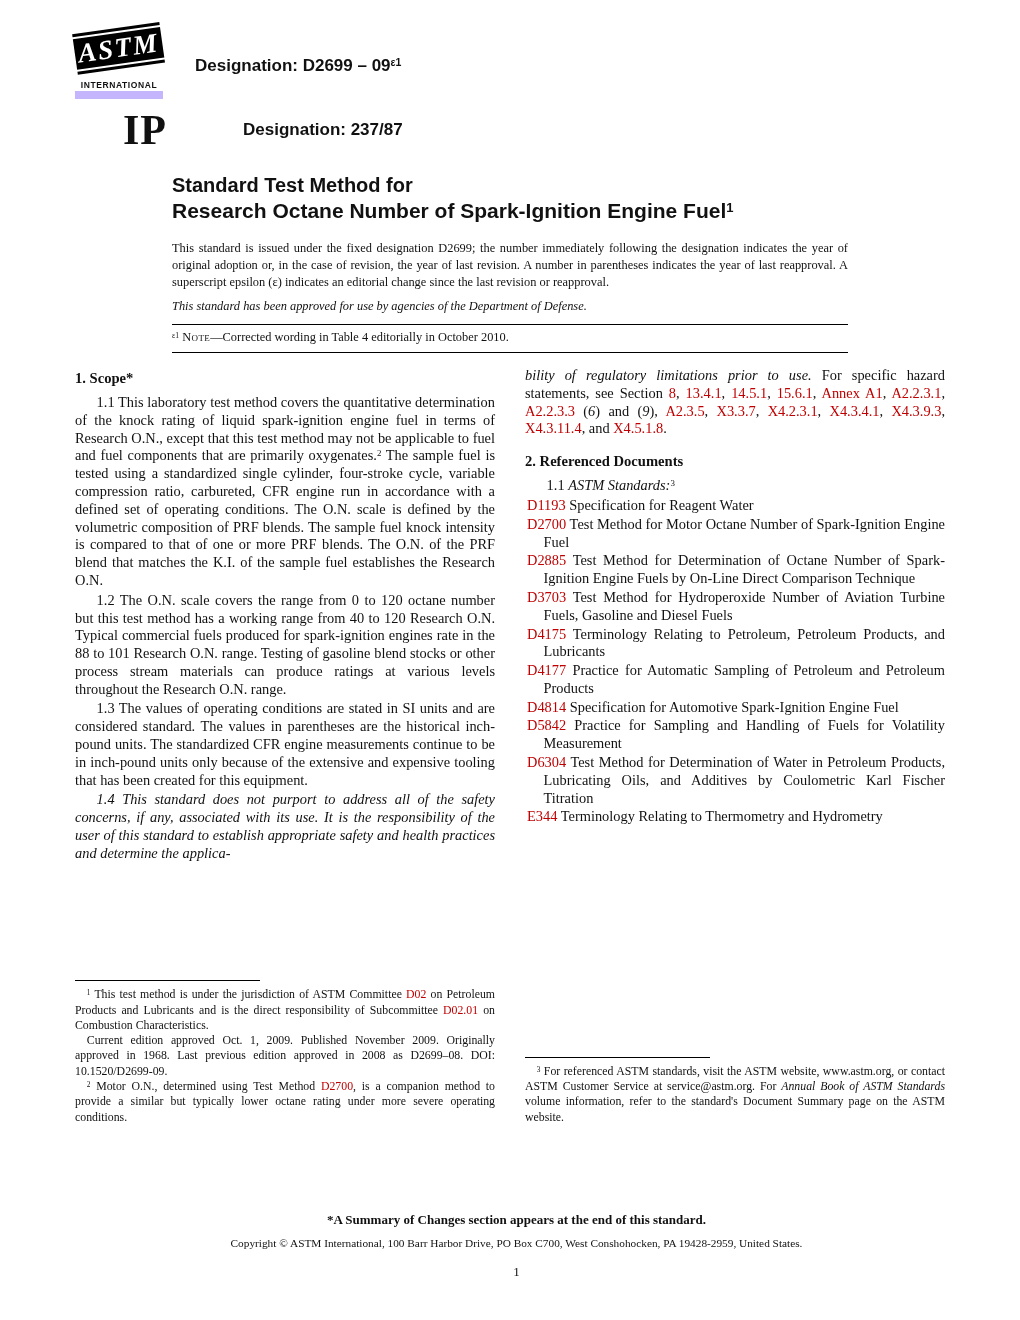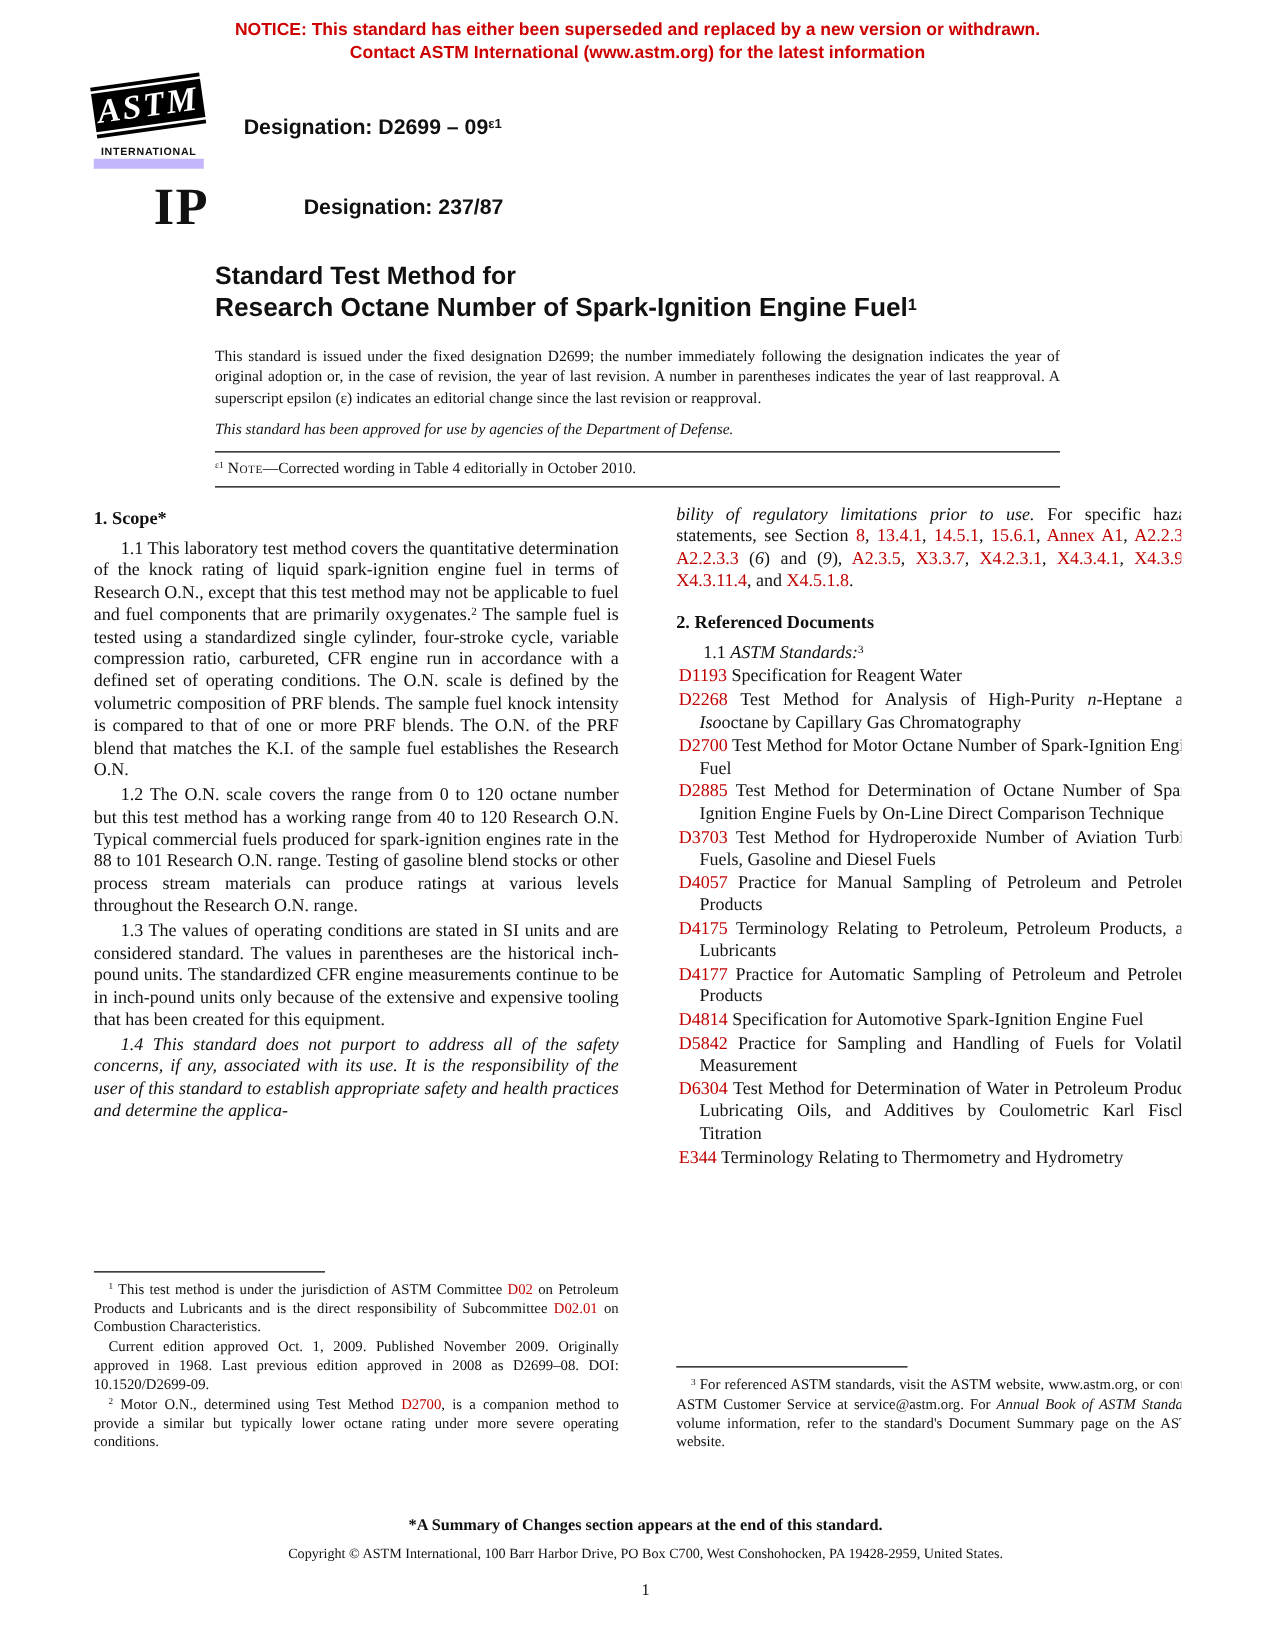"NOTICE: This standard has either" div.notice { html: <div> <div>NOTICE: This standard has either been superseded and replaced by a new version or withdrawn.</div> <div>Contact ASTM International (www.astm.org) for the latest information</div> </div> -> none }
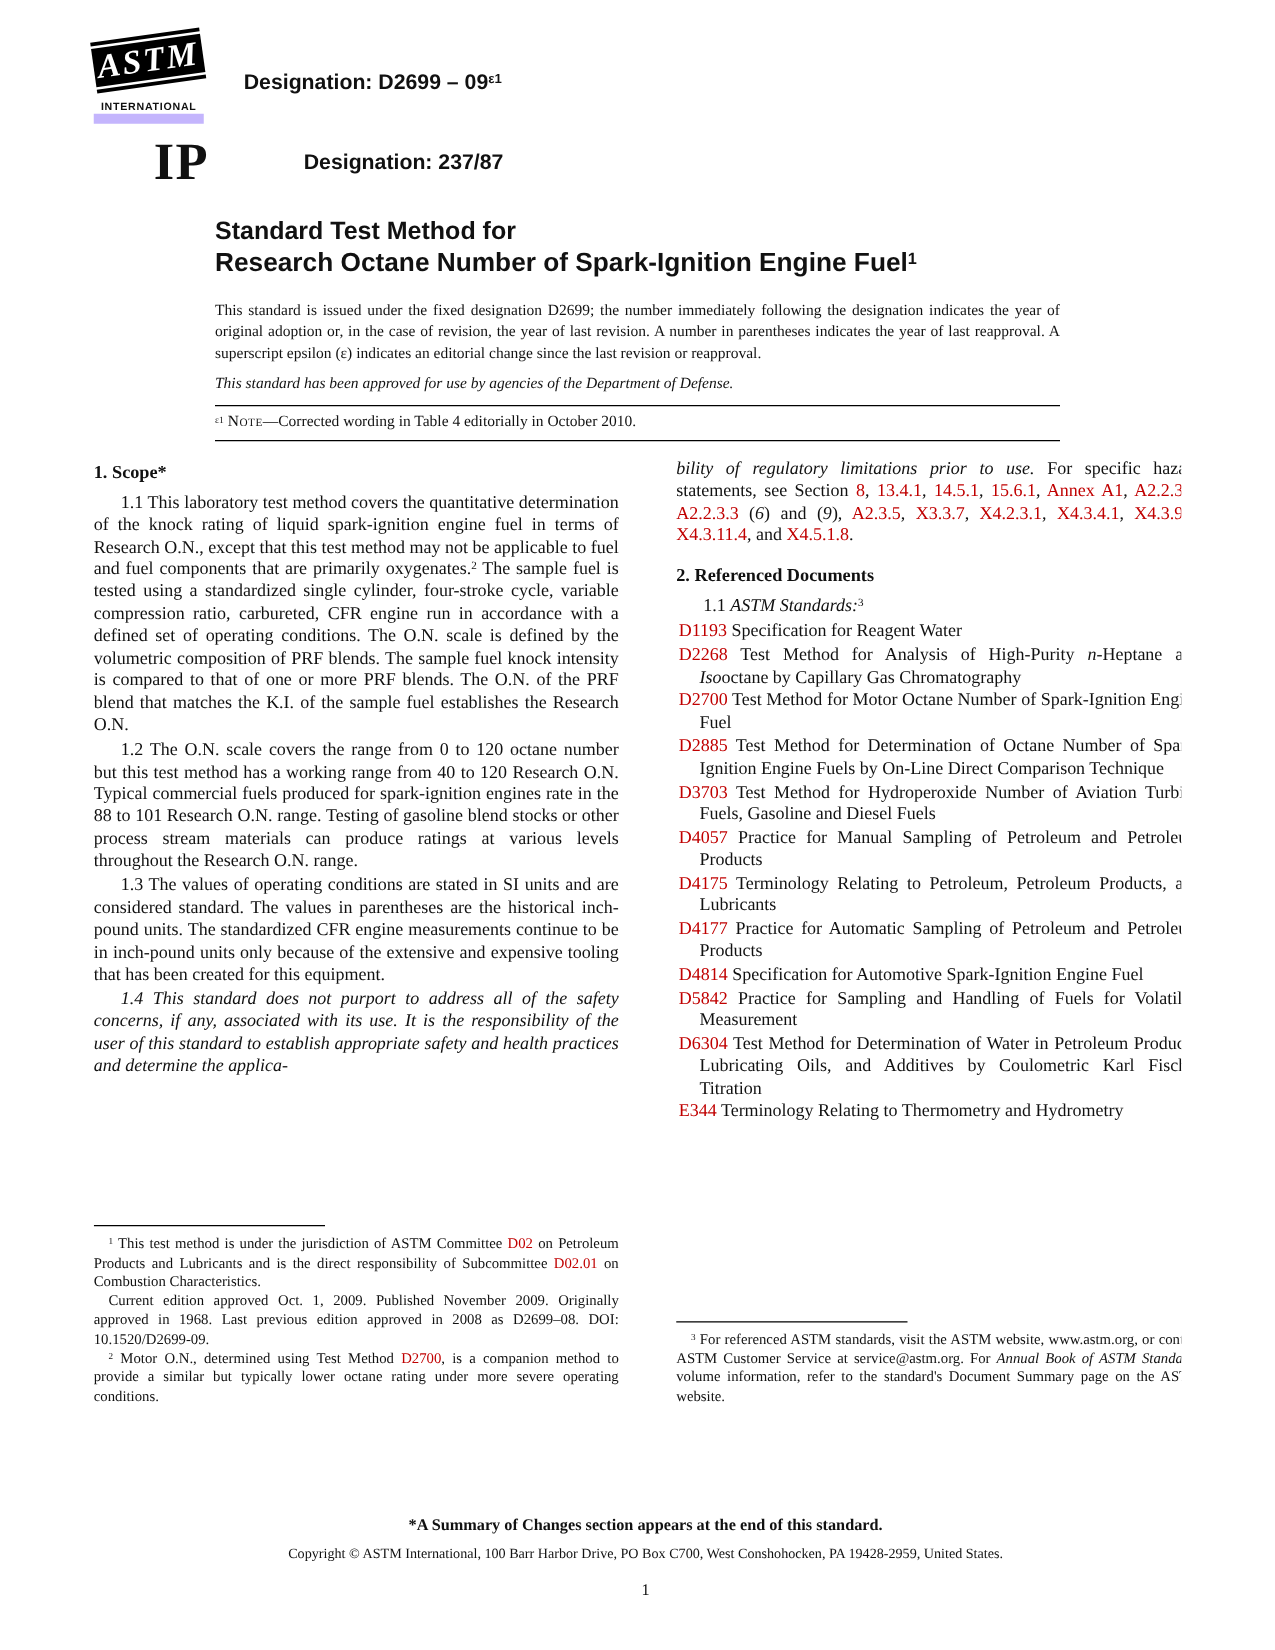"1. Scope*" .columns { gap: 46px -> 30px }
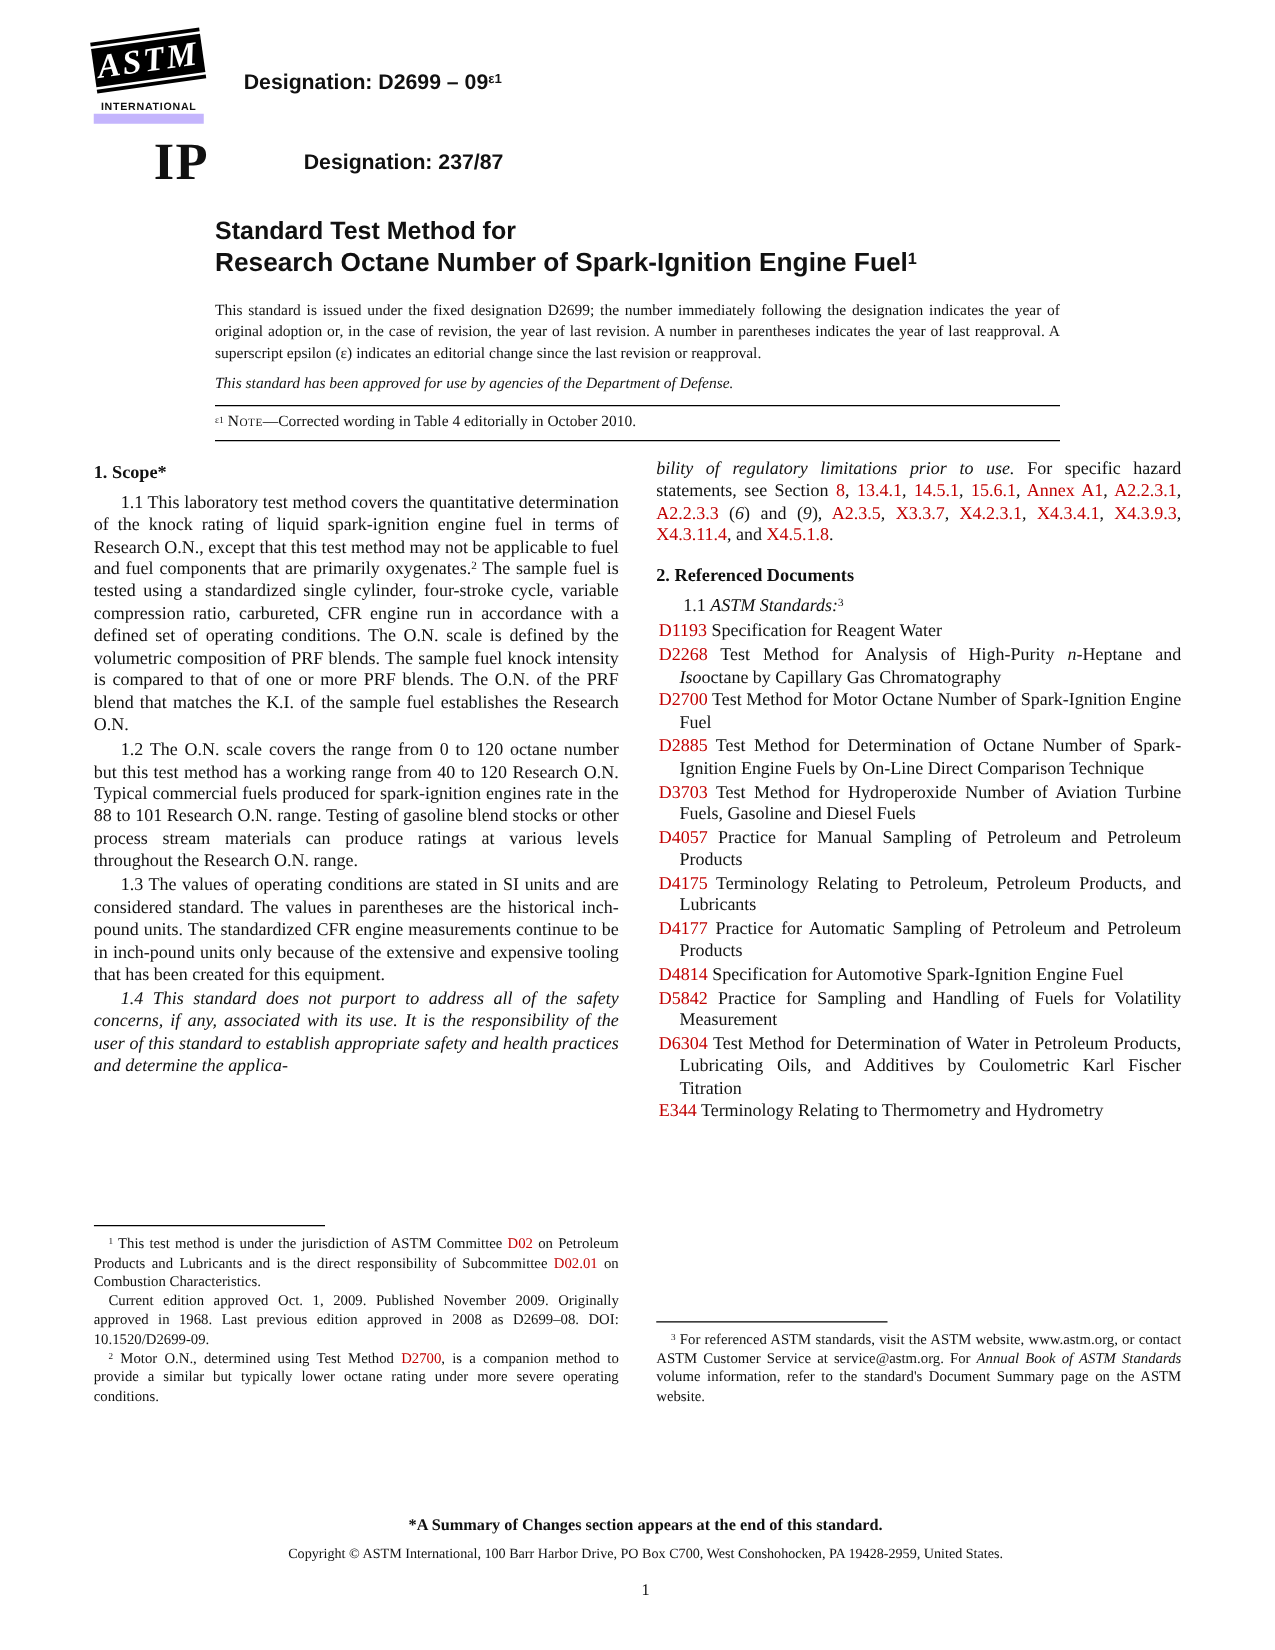"D2268 Test Method for Analysis" p.ref { html: <p><span>D2268</span><span> Test Method for Analysis of High-Purity </span><span>n</span><span>-Heptane and </span><span>Iso</span><span>octane by Capillary Gas Chromatography</span></p> -> none }
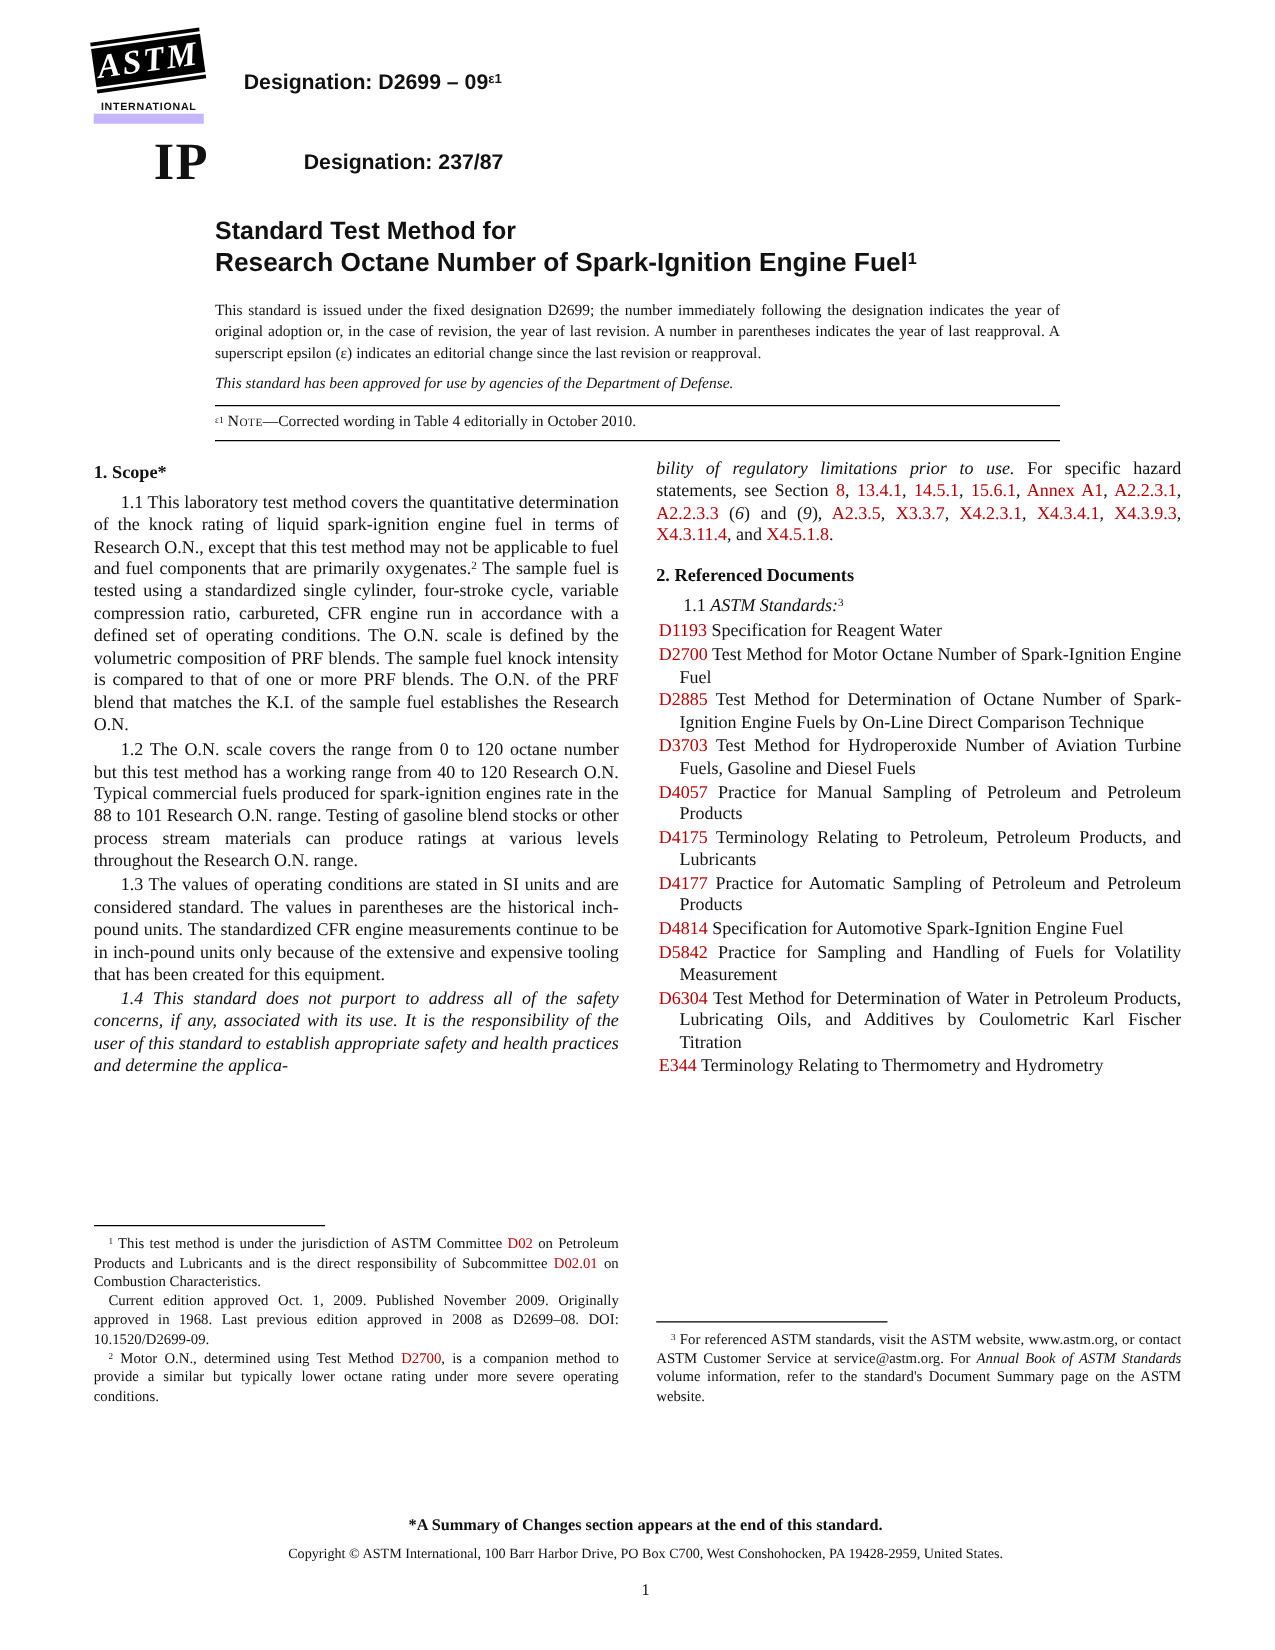"D4057 Practice for Manual Sampling" p.ref { html: <p><span>D4057</span><span> Practice for Manual Sampling of Petroleum and Petroleum Products</span></p> -> none }
